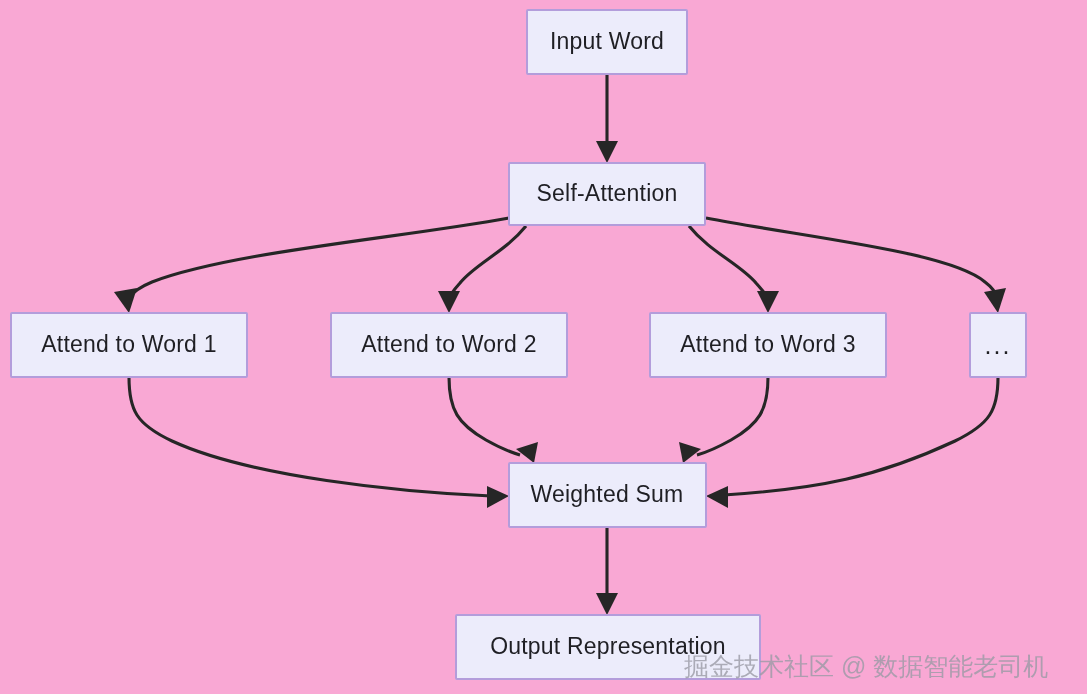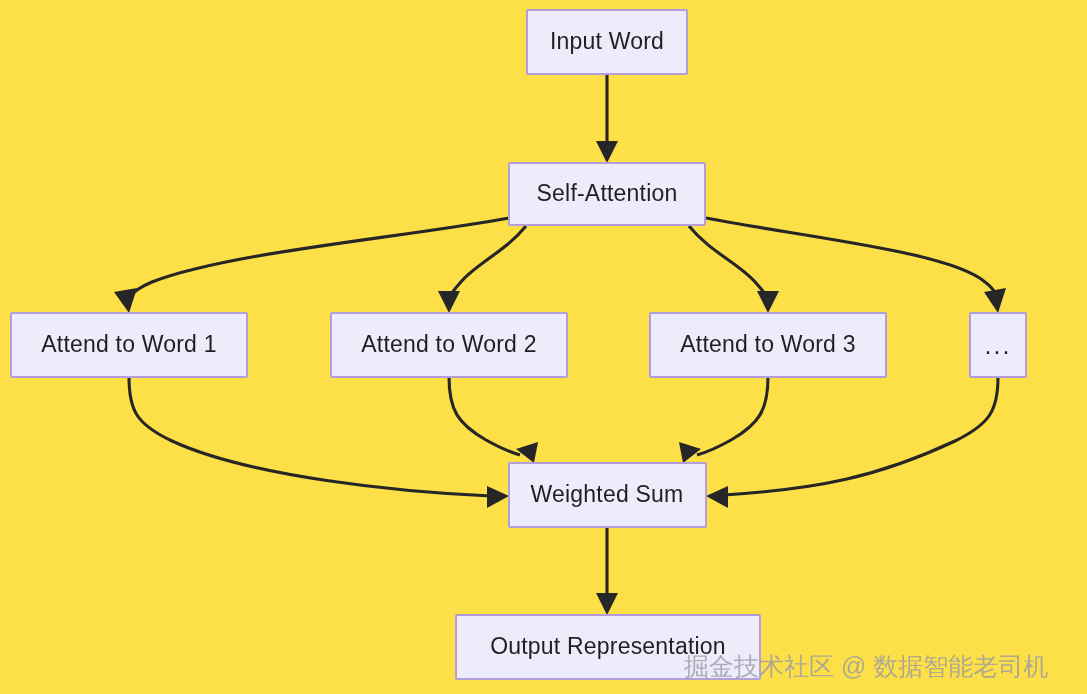"Input Word" #diagram-canvas { background: #fde047 -> #f9a8d4 }
